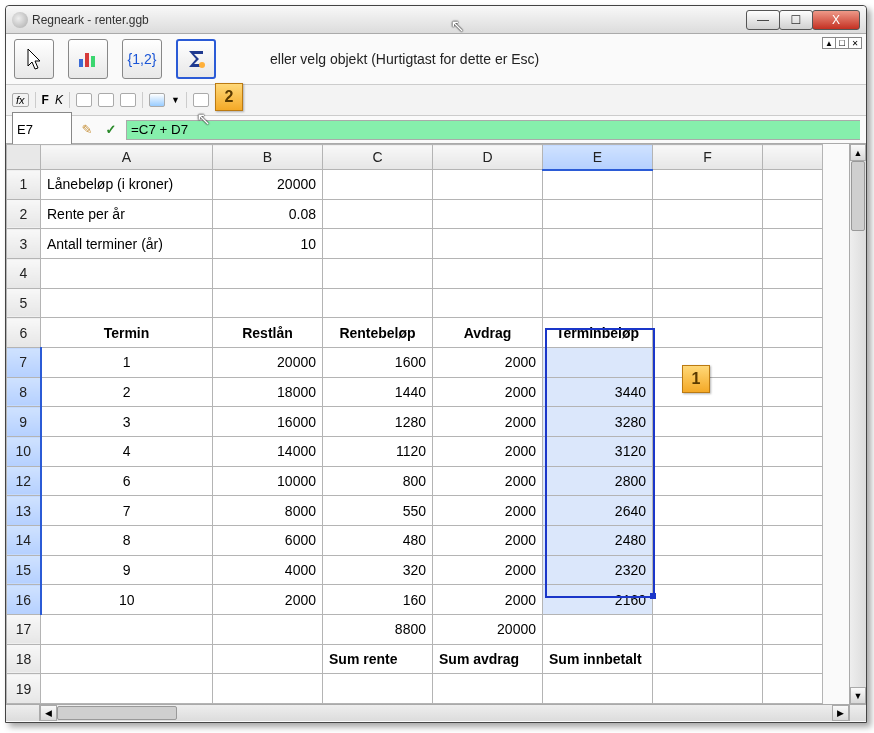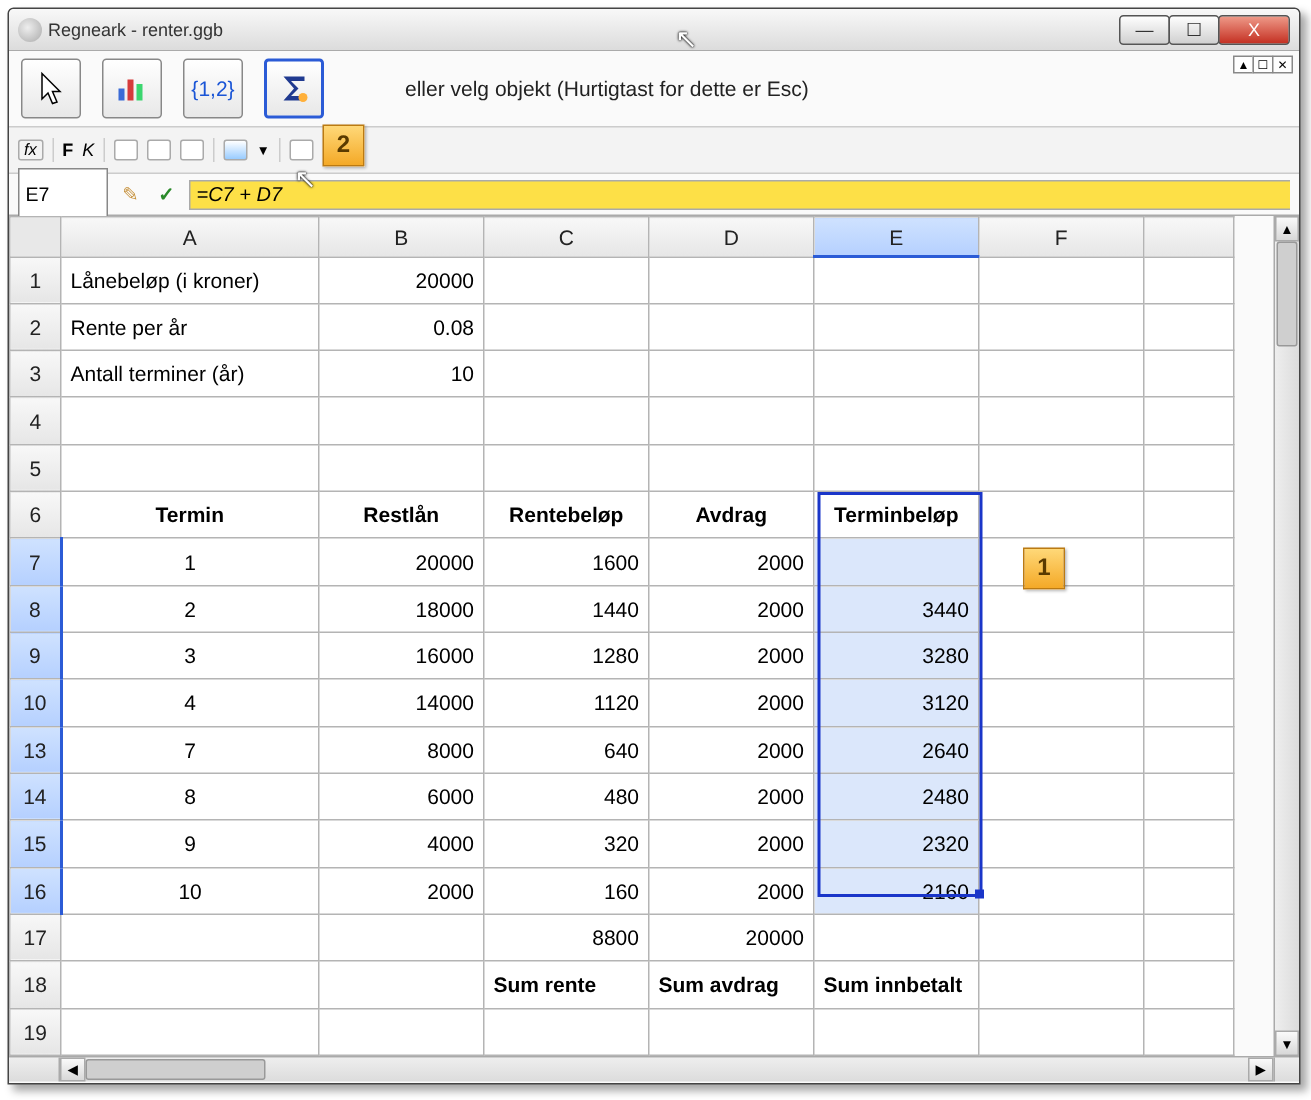"=C7 + D7" .formula-input { background: #fde047 -> #86efac; font-style: italic -> none }
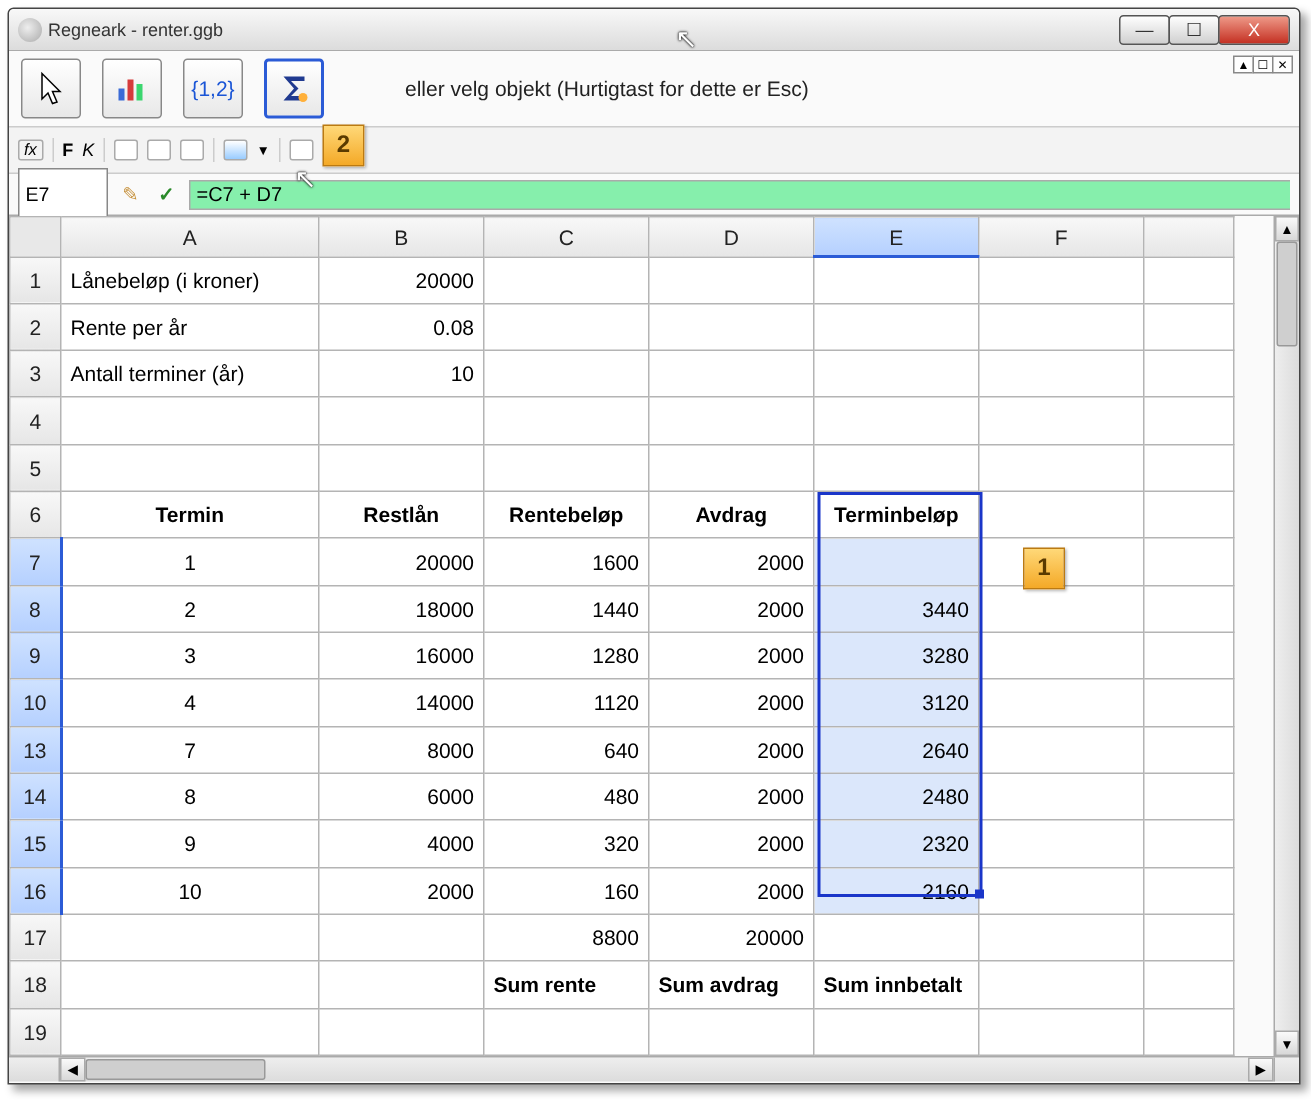"12" tr { html: none -> <tr> <th>12</th> <td>6</td> <td>10000</td> <td>800</td> <td>2000</td> <td>2800</td> <td></td> <td></td> </tr> }
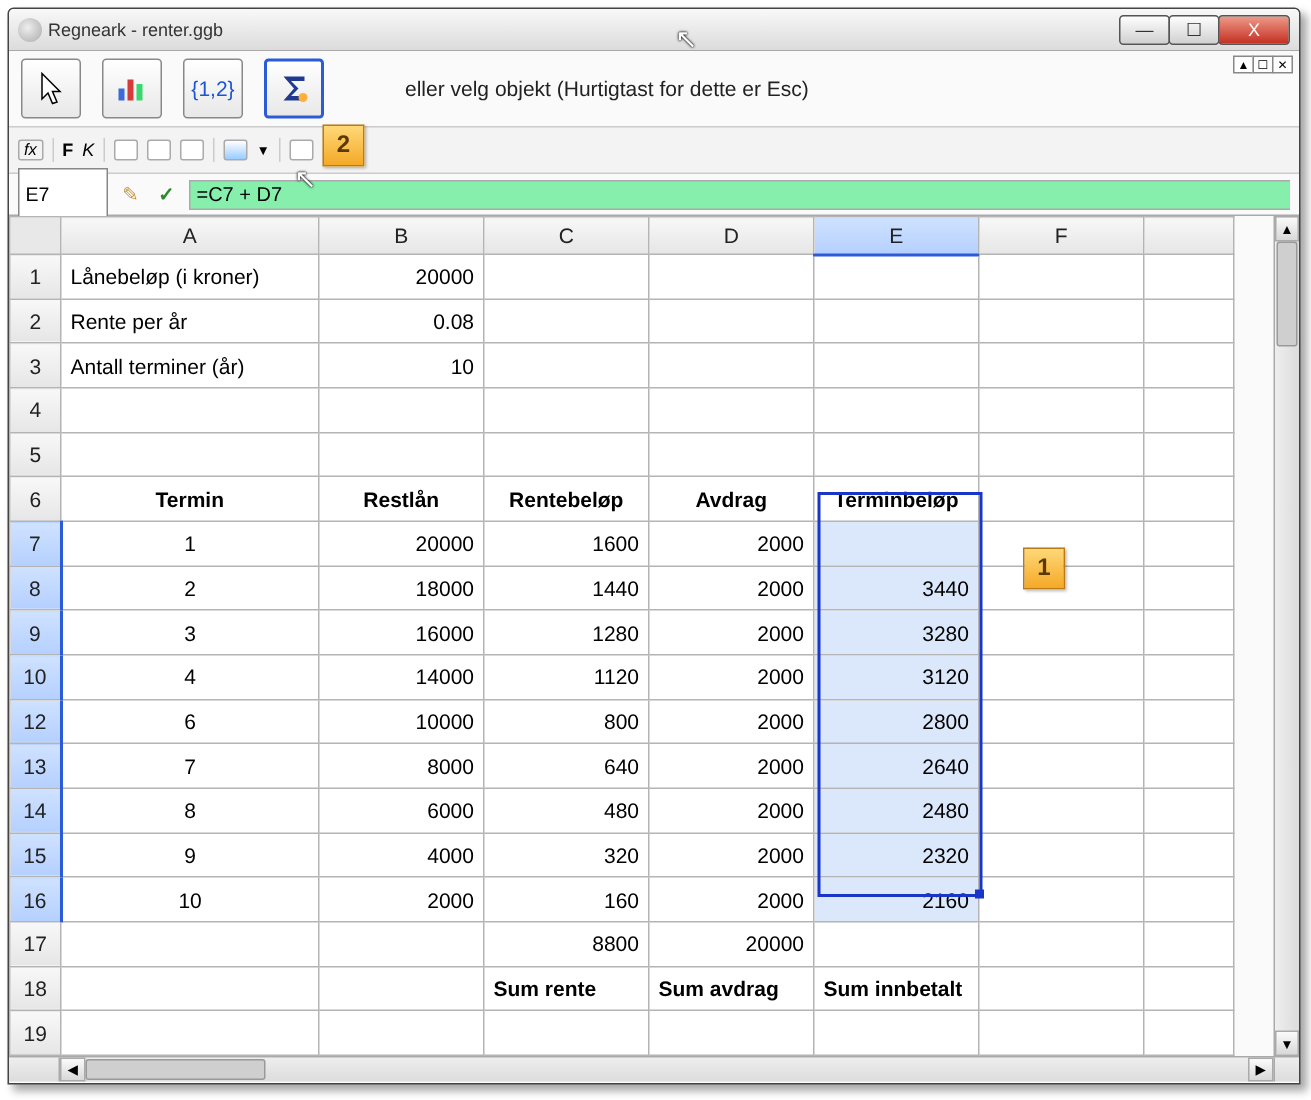"640" td { text: 640 -> 550 }
